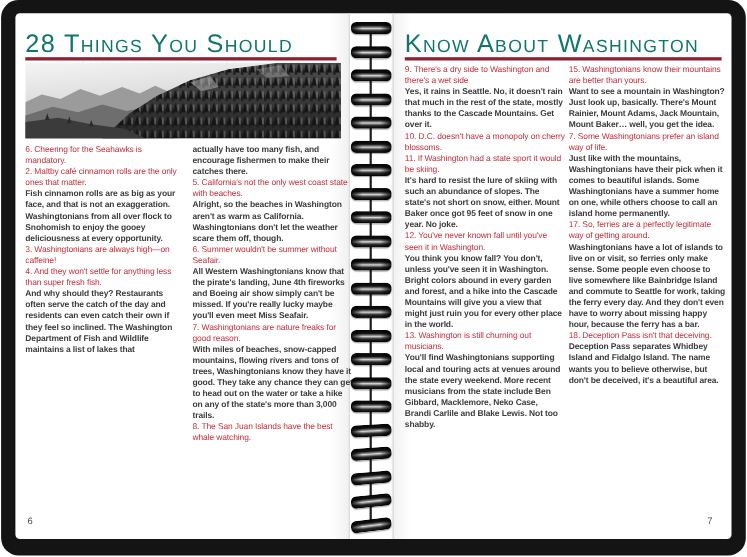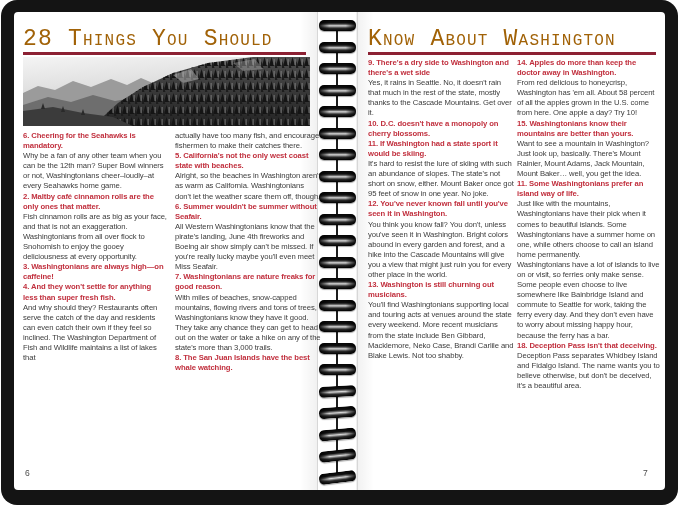"28 Things You Should" .title { color: #a16207 -> #0f766e; font-family: Liberation Mono, monospace -> Liberation Sans, sans-serif }
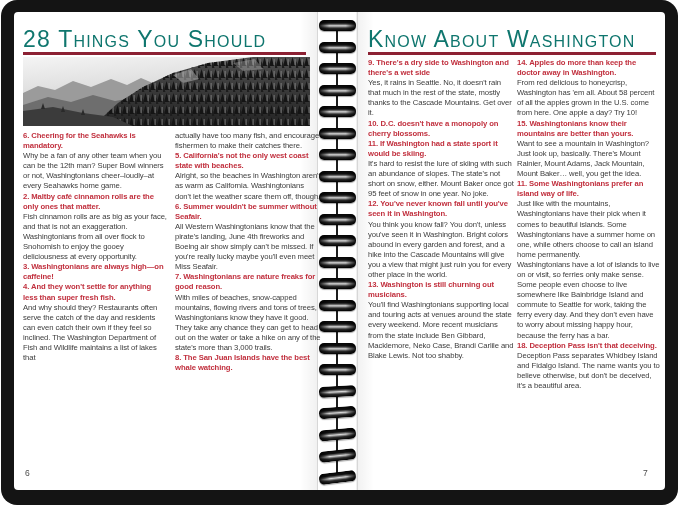"9. There's a dry side" .h { font-weight: bold -> normal }
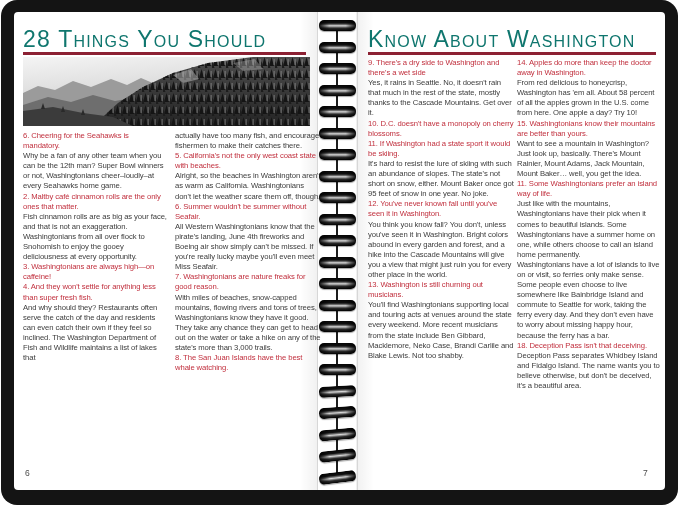"14. Apples do more than" div { html: <div> <div>14. Apples do more than keep the doctor away in Washington.</div> <div>From red delicious to honeycrisp, Washington has 'em all. About 58 percent of all the apples grown in the U.S. come from here. One apple a day? Try 10!</div> </div> -> none }
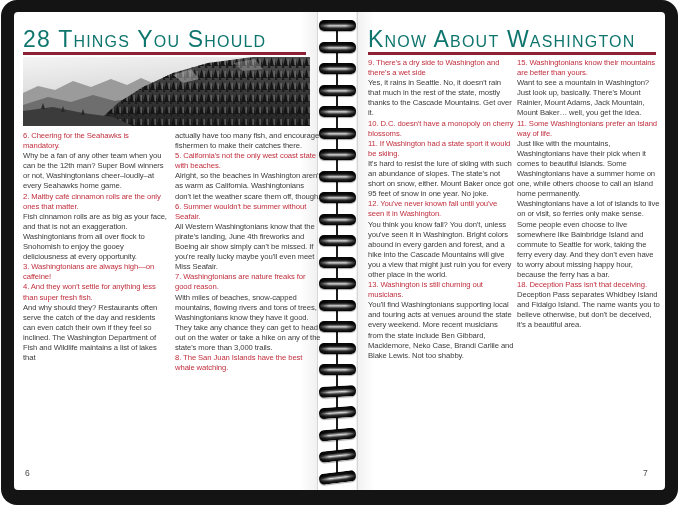"Yes, it rains in Seattle." .b { font-weight: none -> bold }
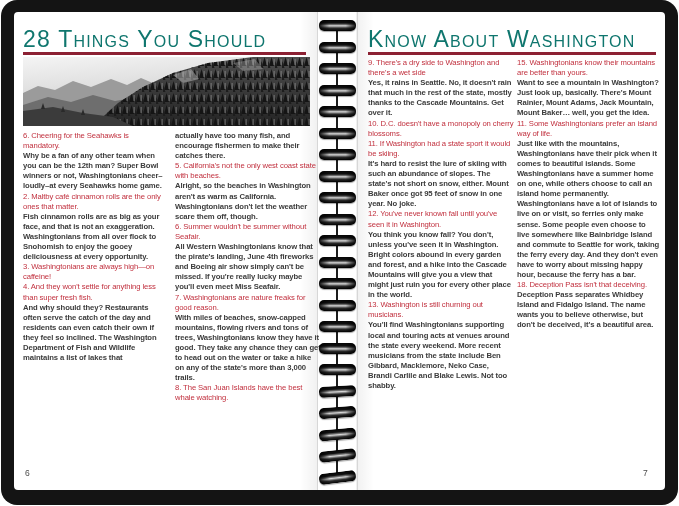"11. Some Washingtonians prefer an" div.h { text: 11 -> 7 }
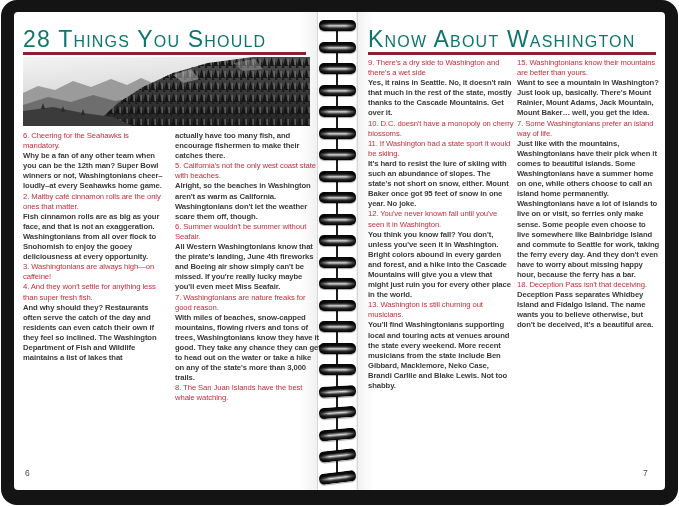"Why be a fan of" div.b { html: <div>Why be a fan of any other team when you can be the 12th man? Super Bowl winners or not, Washingtonians cheer–loudly–at every Seahawks home game.</div> -> none }
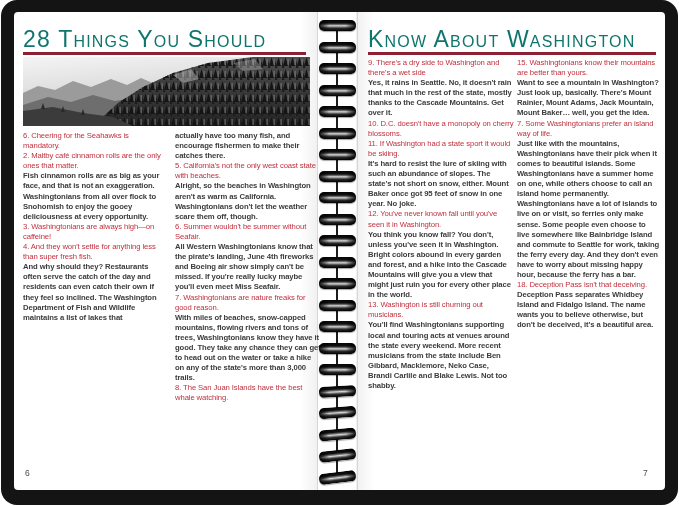"17. So, ferries are a" div.h { html: none -> <div>17. So, ferries are a perfectly legitimate way of getting around.</div> }
